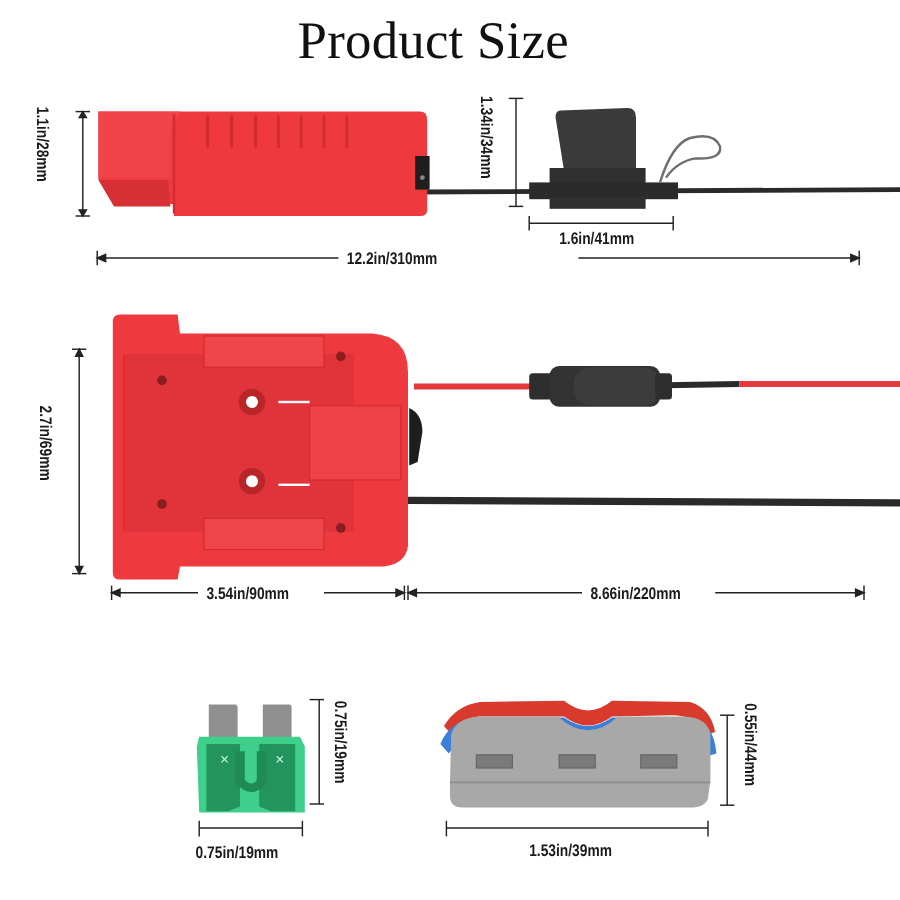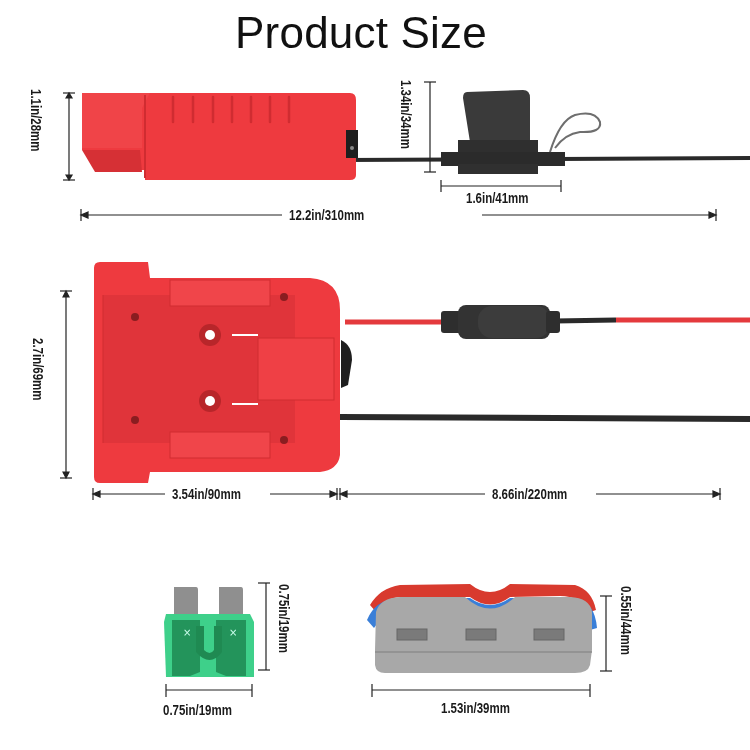"Product Size" .title { font-family: Liberation Sans, sans-serif -> Liberation Serif, serif }
